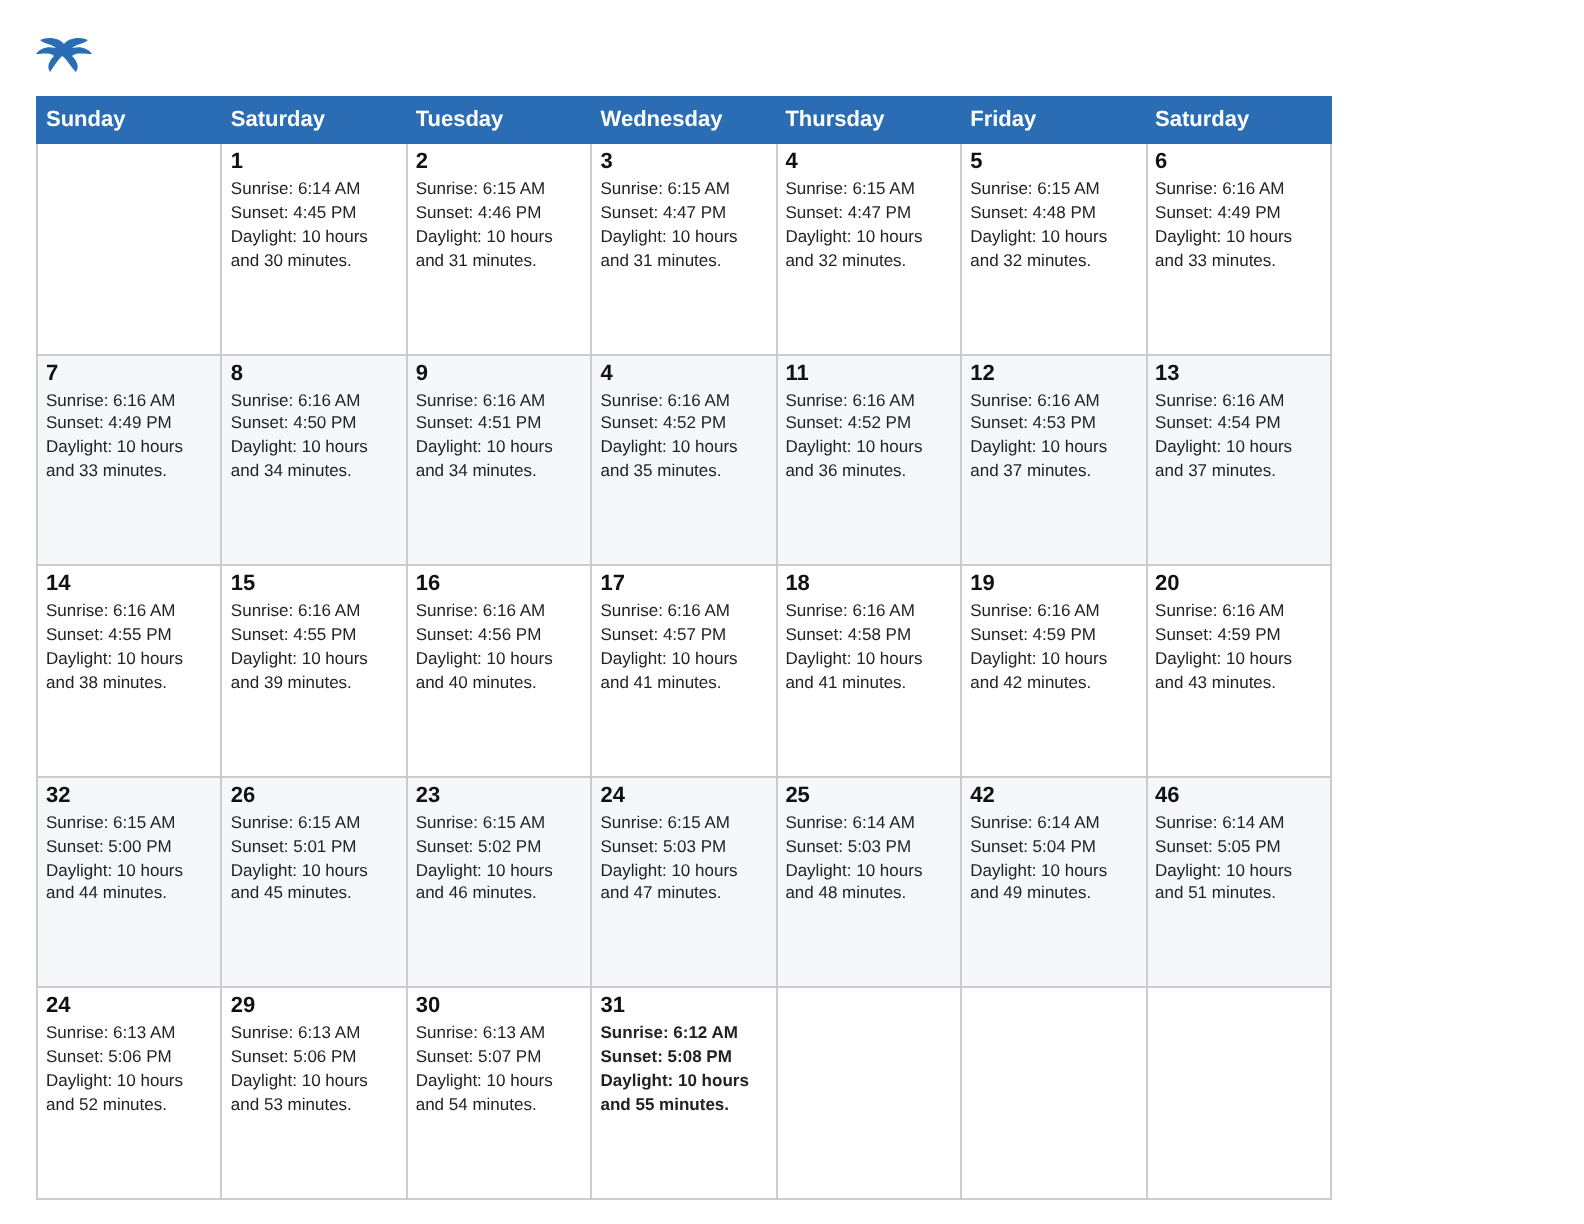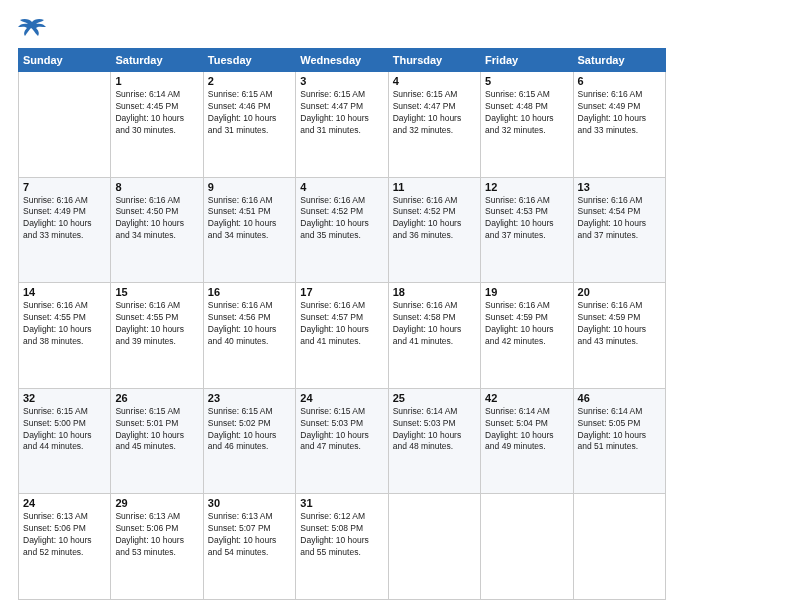"Sunrise: 6:12 AM" div.day-info { font-weight: none -> bold }
